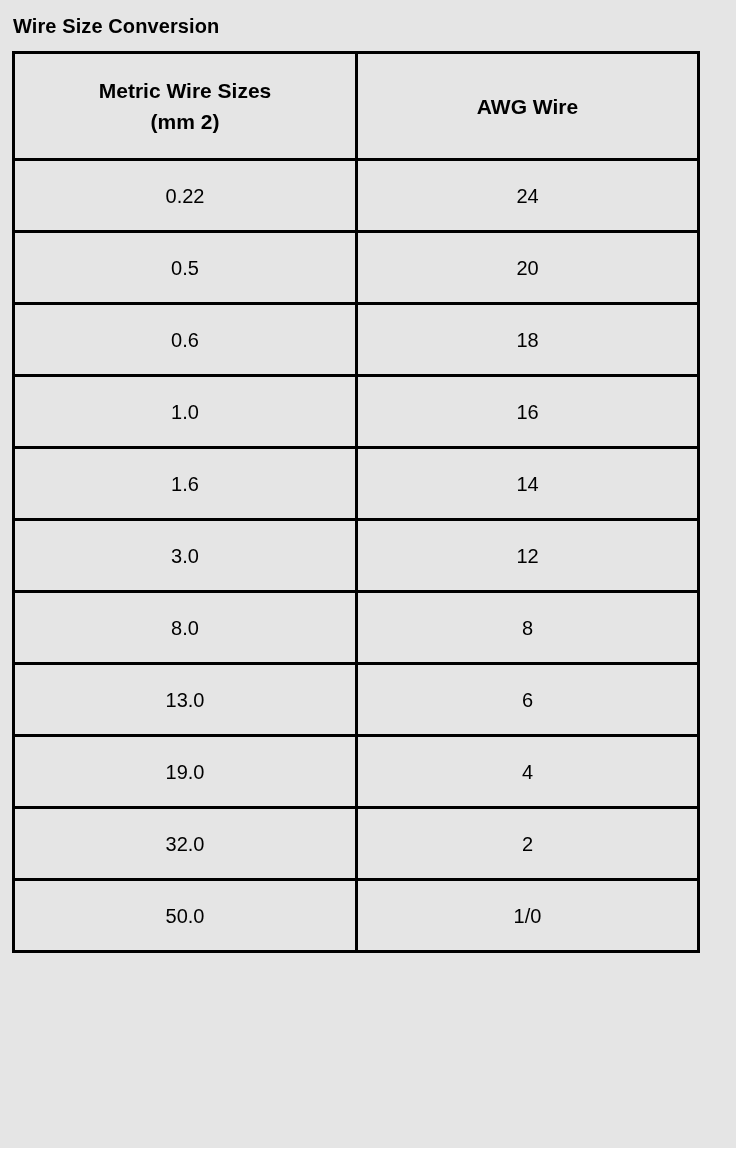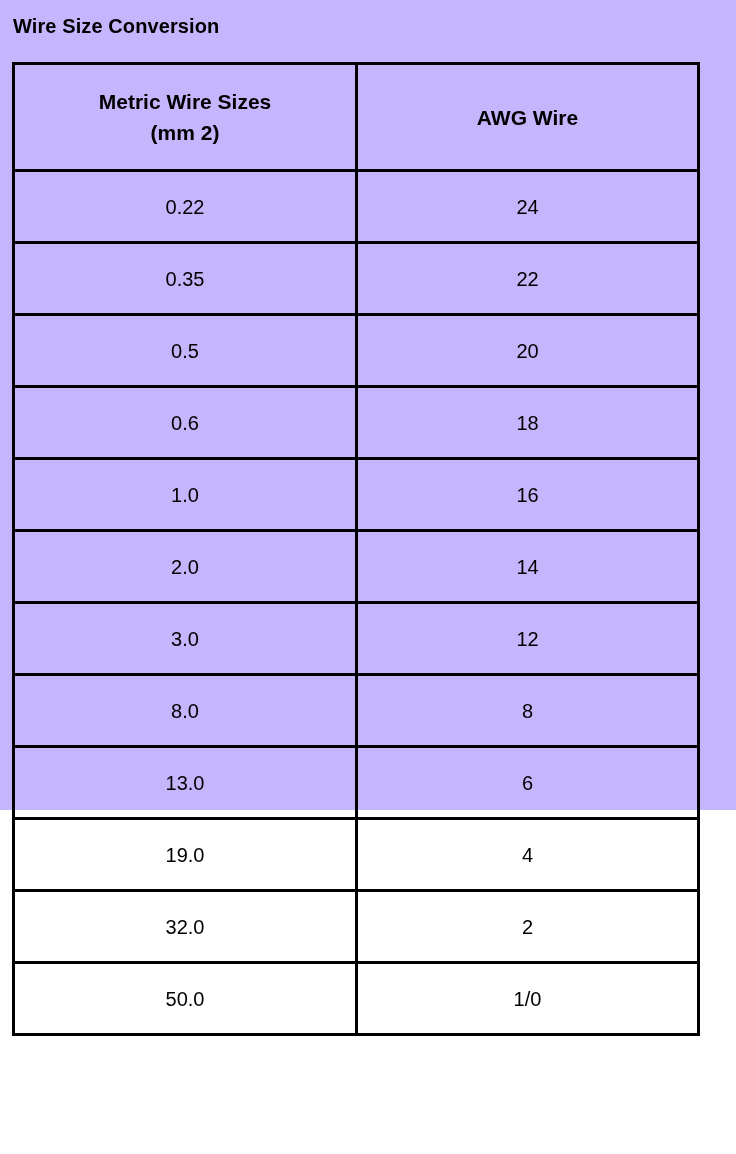"Wire Size Conversion" .page { background: #c4b5fd -> #e5e5e5; height: 810px -> 1148px }
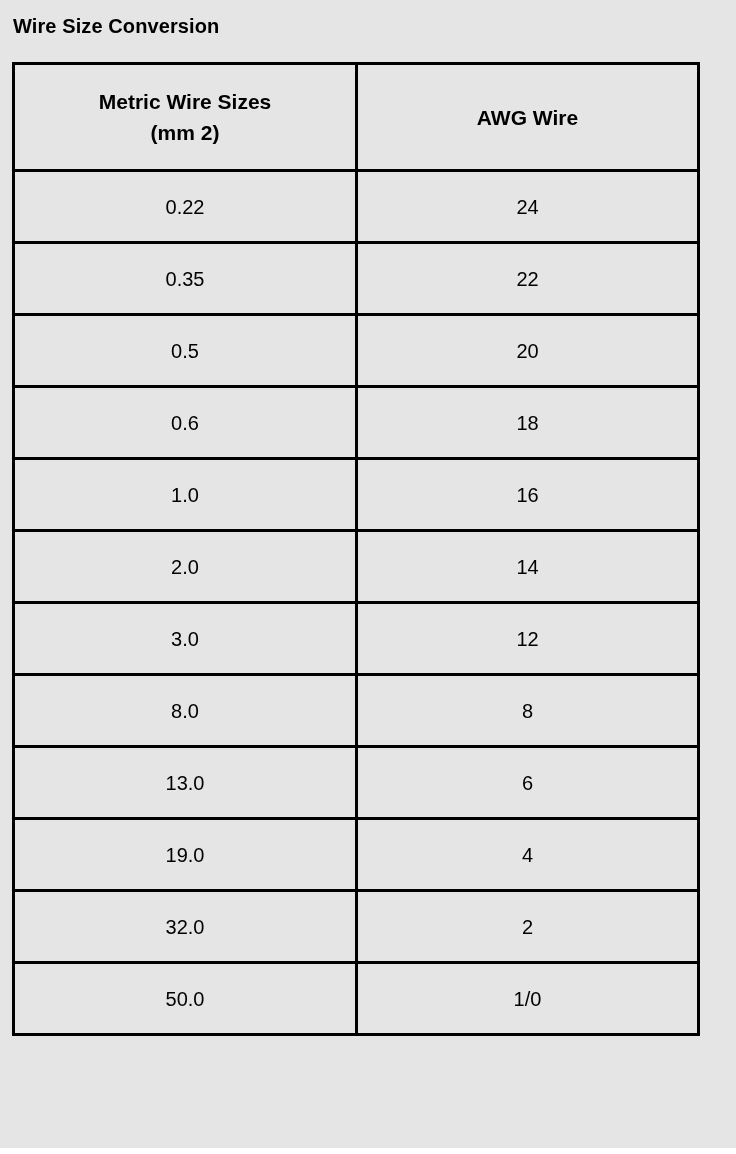"Metric Wire Sizes" .table-wrap { top: 62px -> 51px }
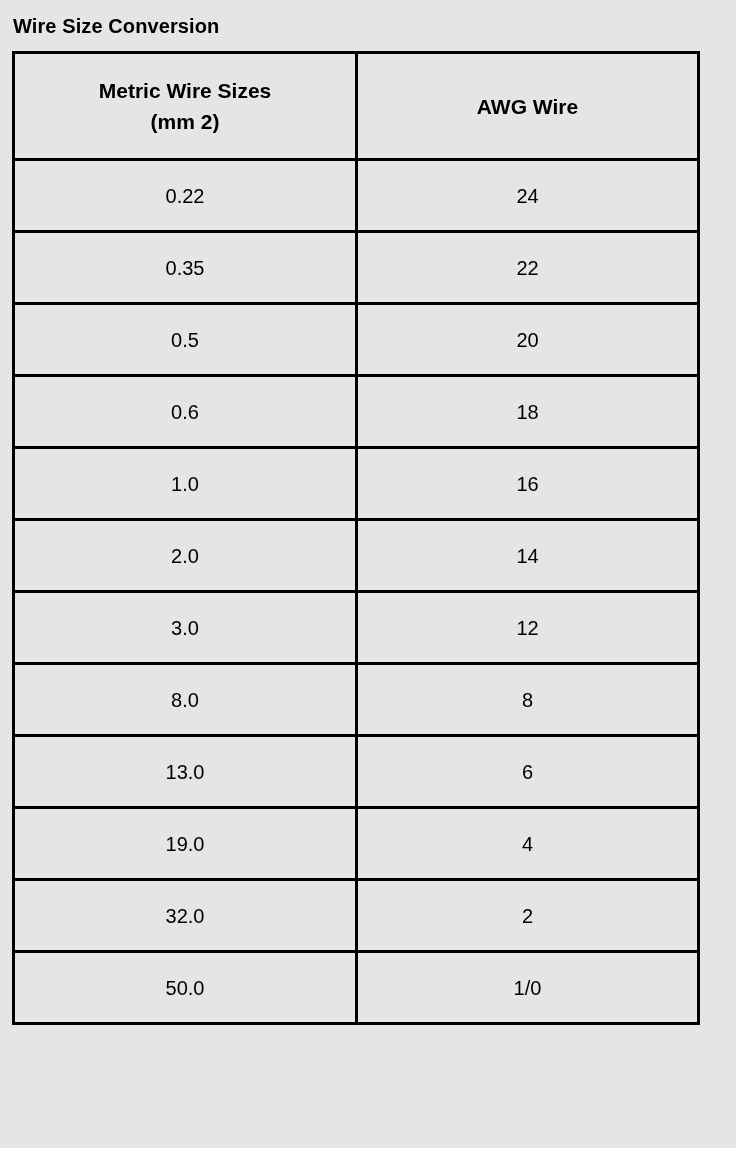"0.35" tr { html: <tr> <td>0.35</td> <td>22</td> </tr> -> none }
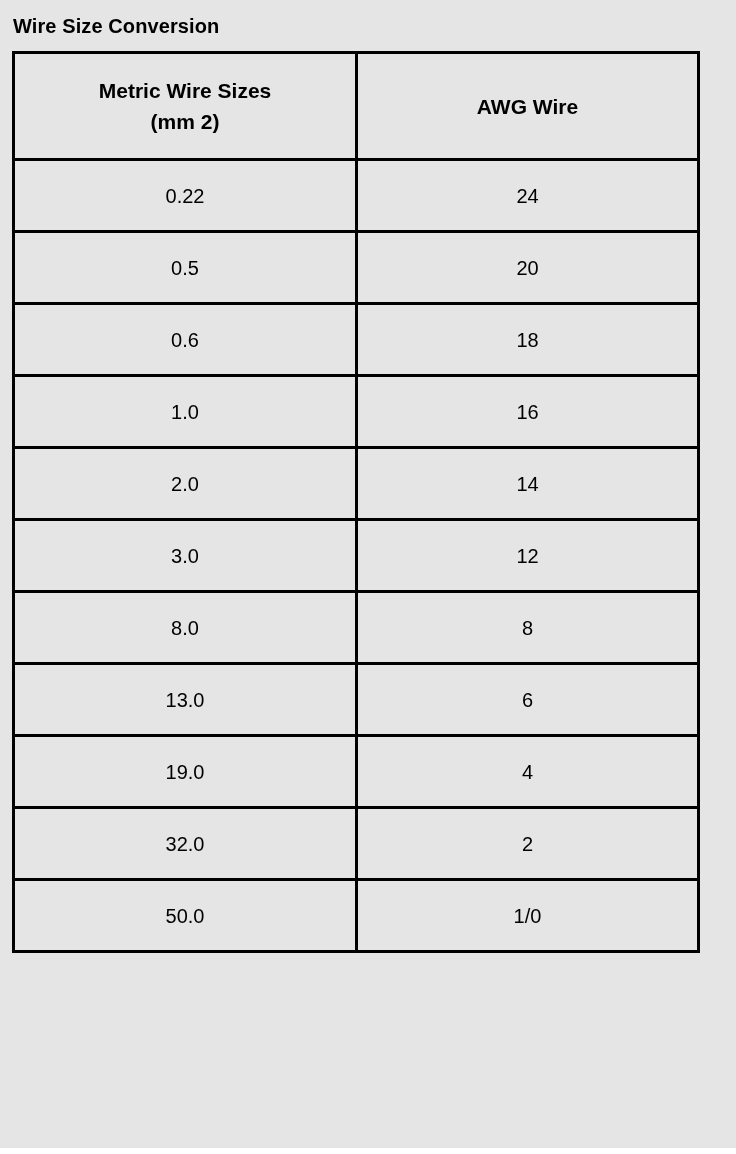"2.0" td { text: 2.0 -> 1.6 }
